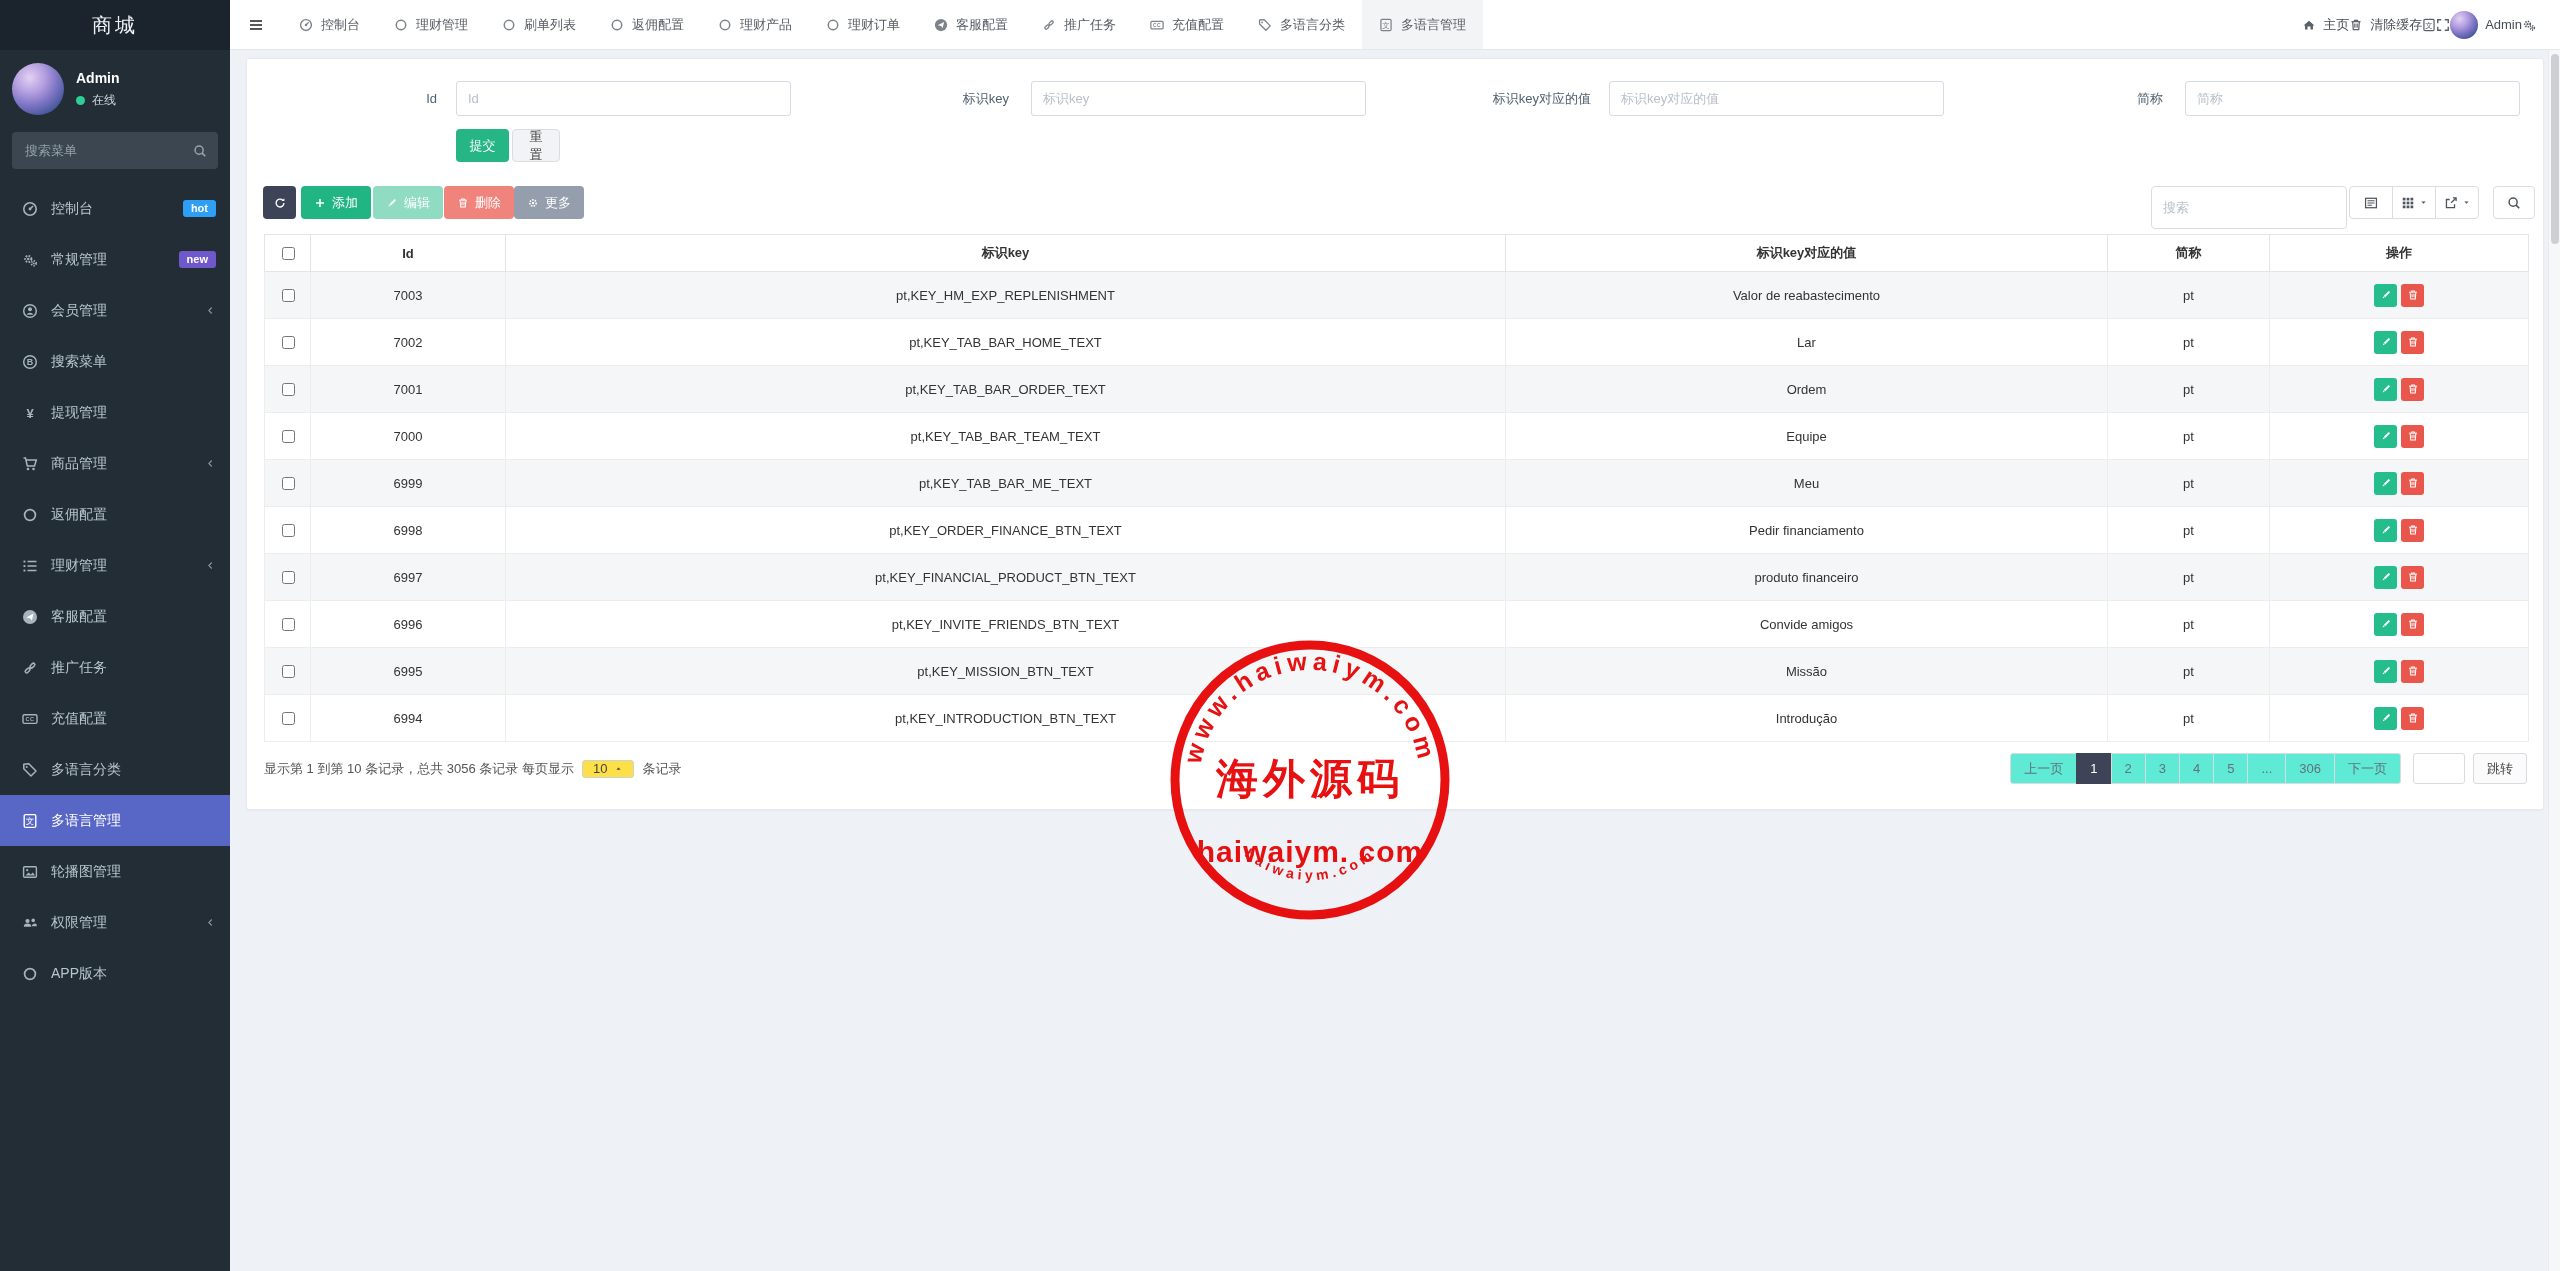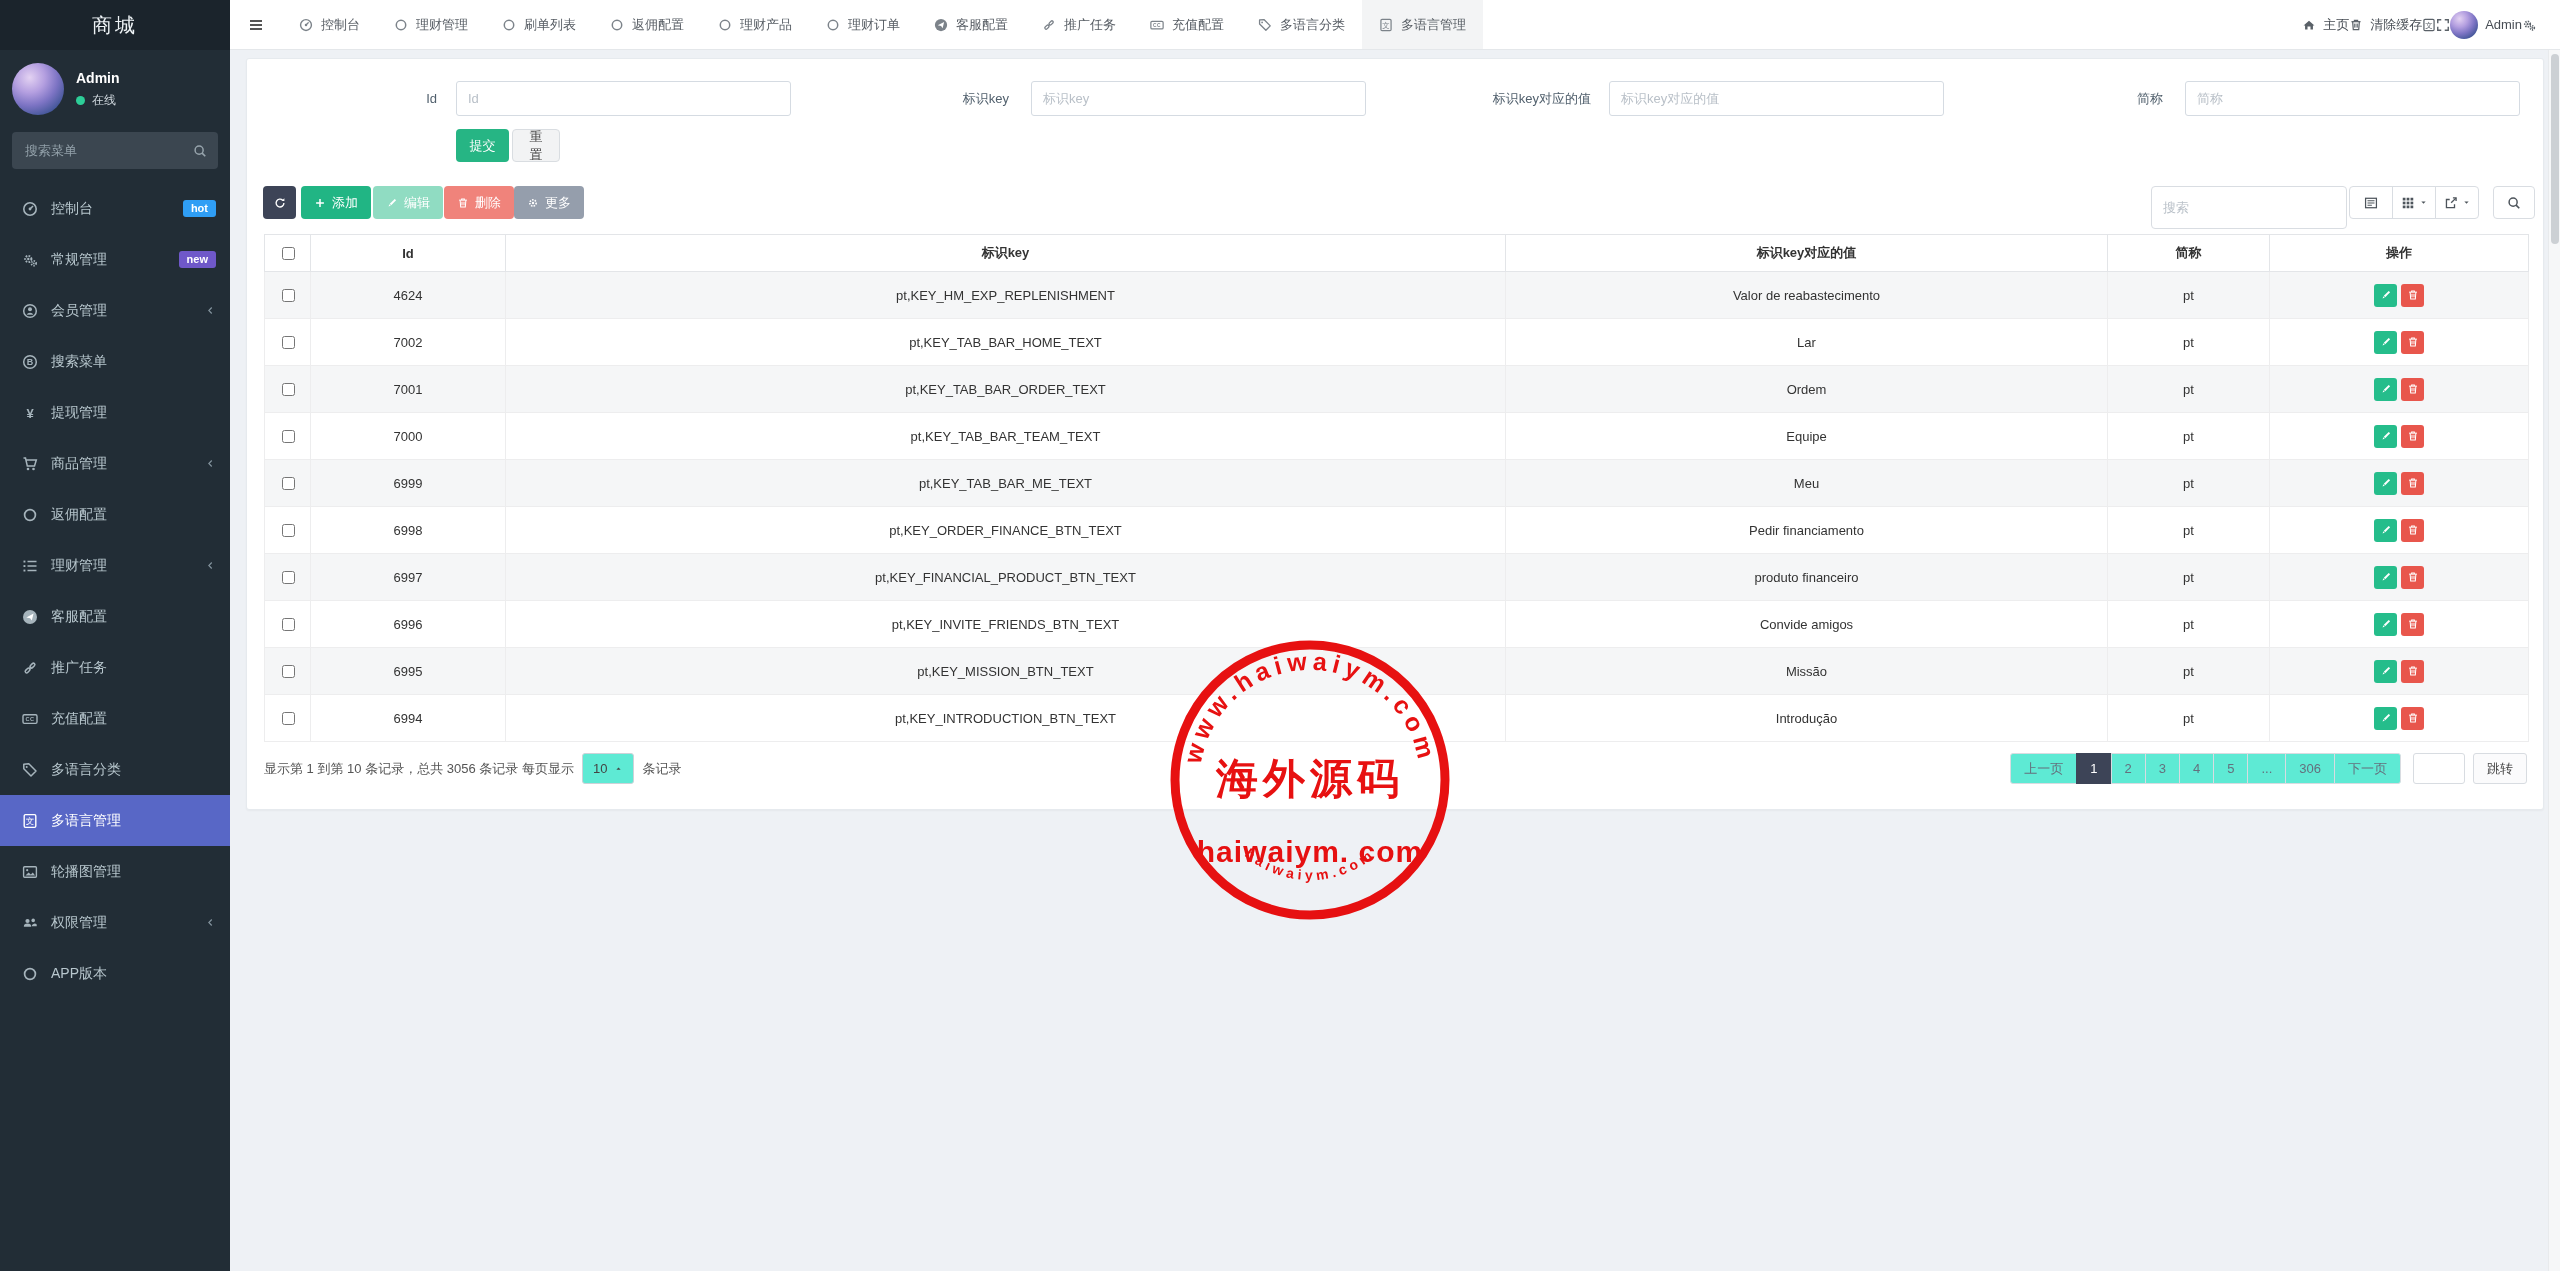"4624" td { text: 4624 -> 7003 }
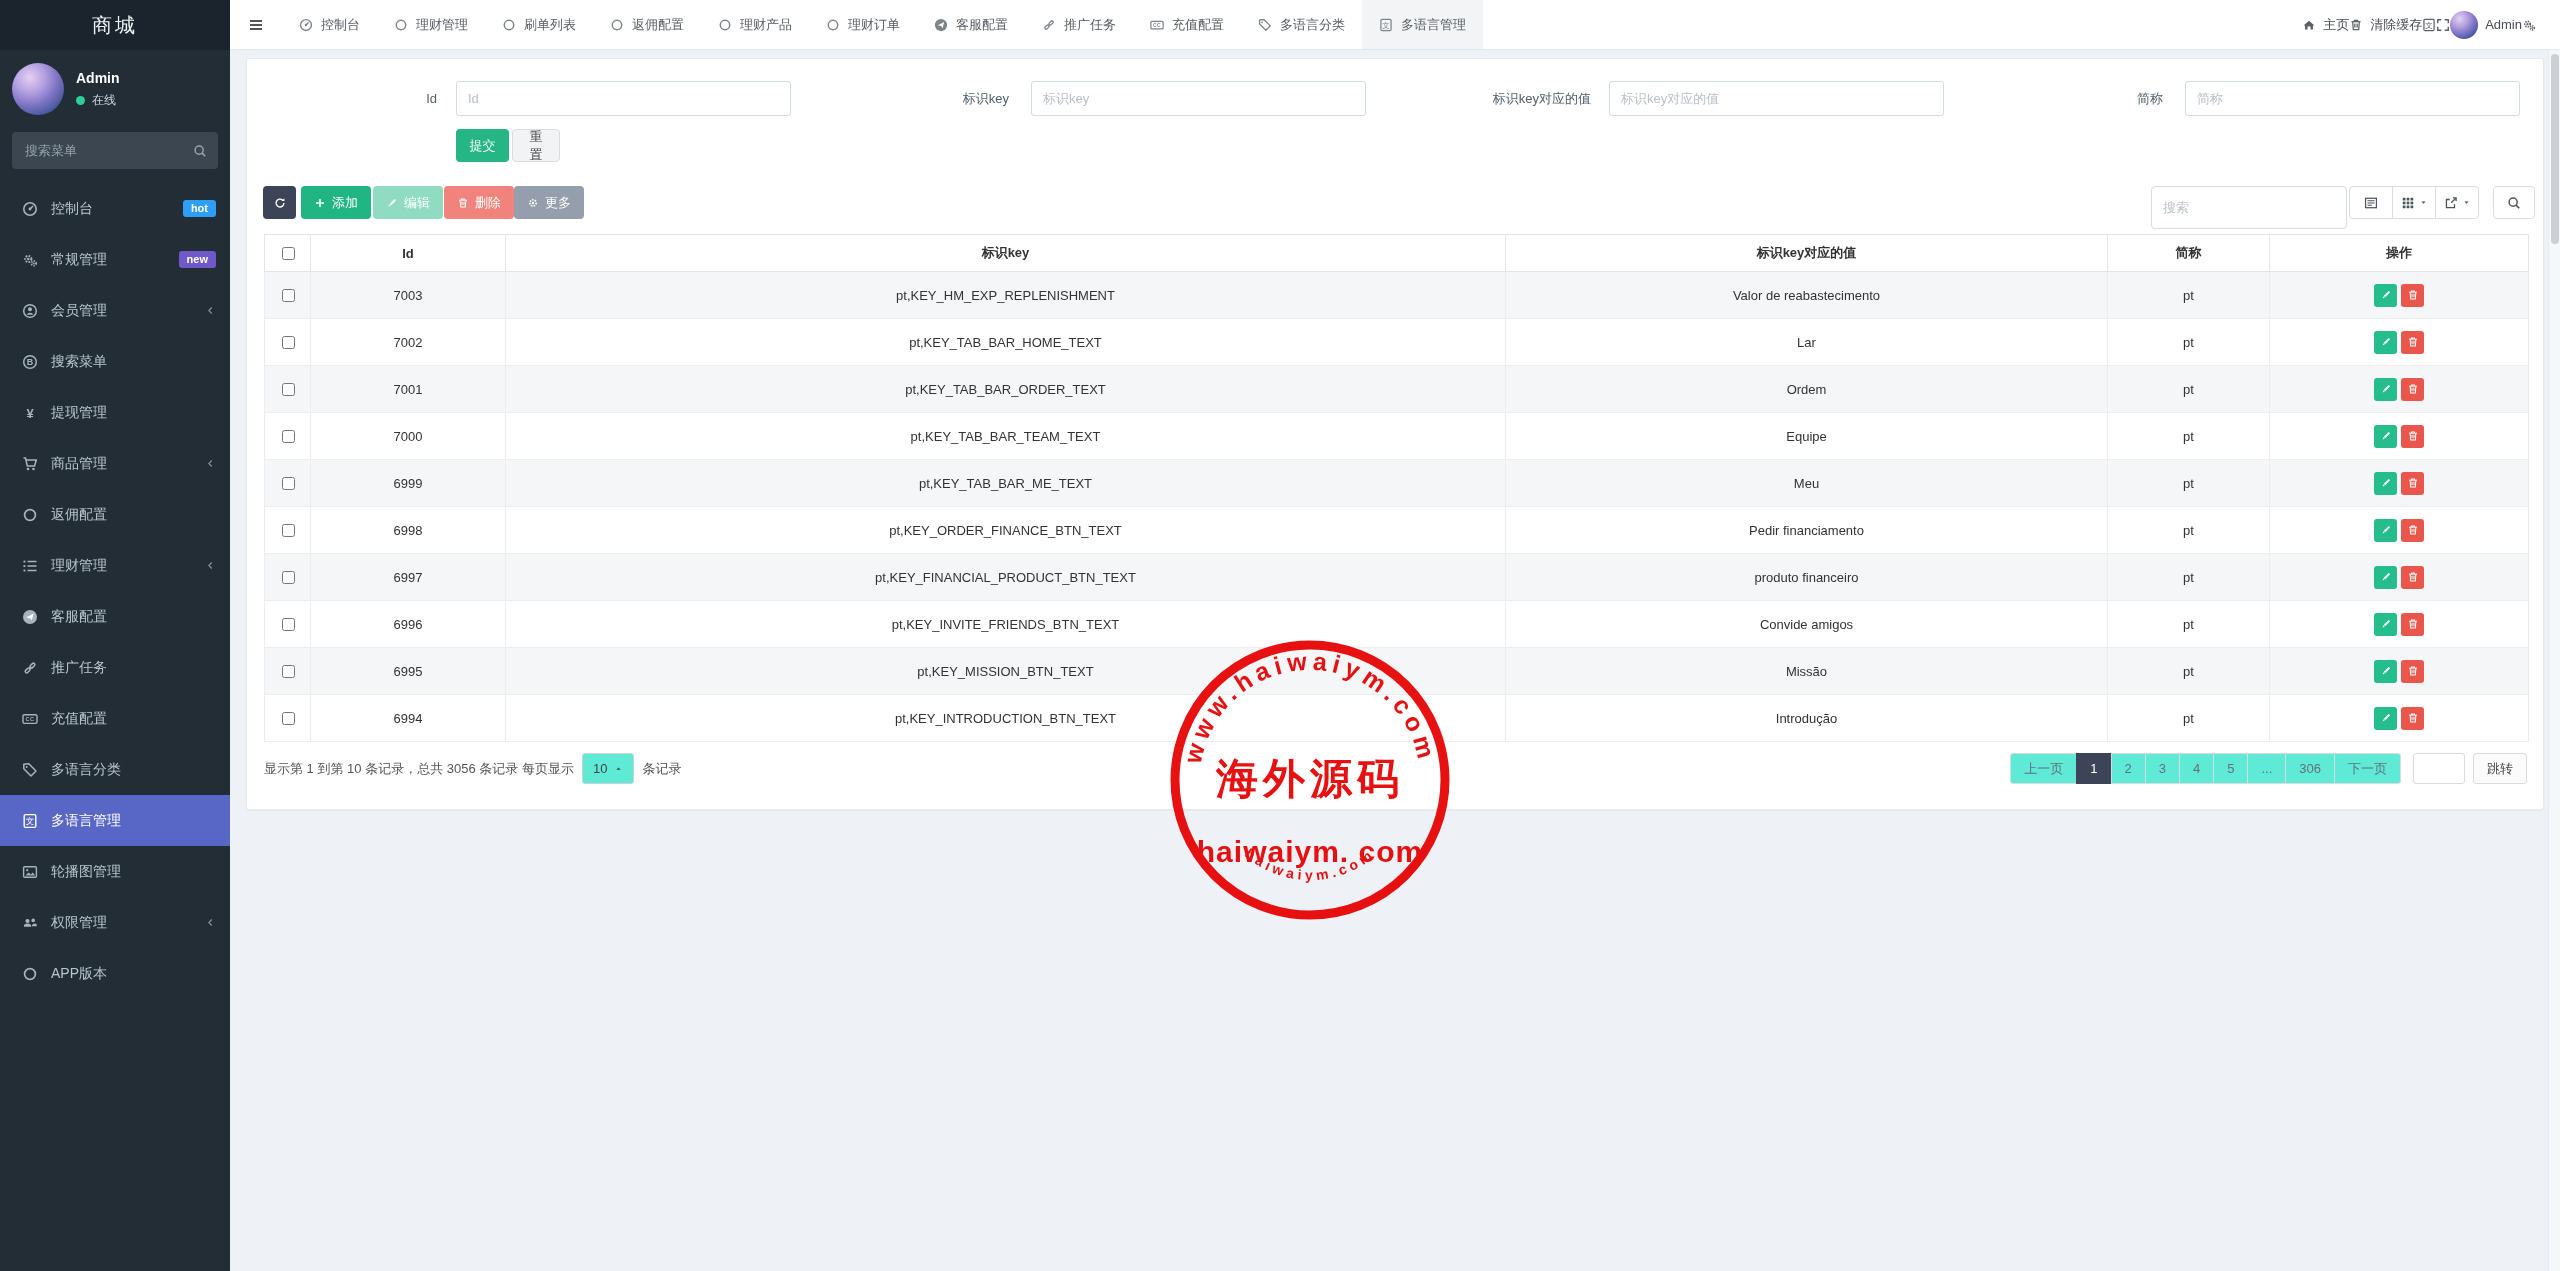"10" .page-size { background: #5eead4 -> #fde047; height: 31px -> 18px }
